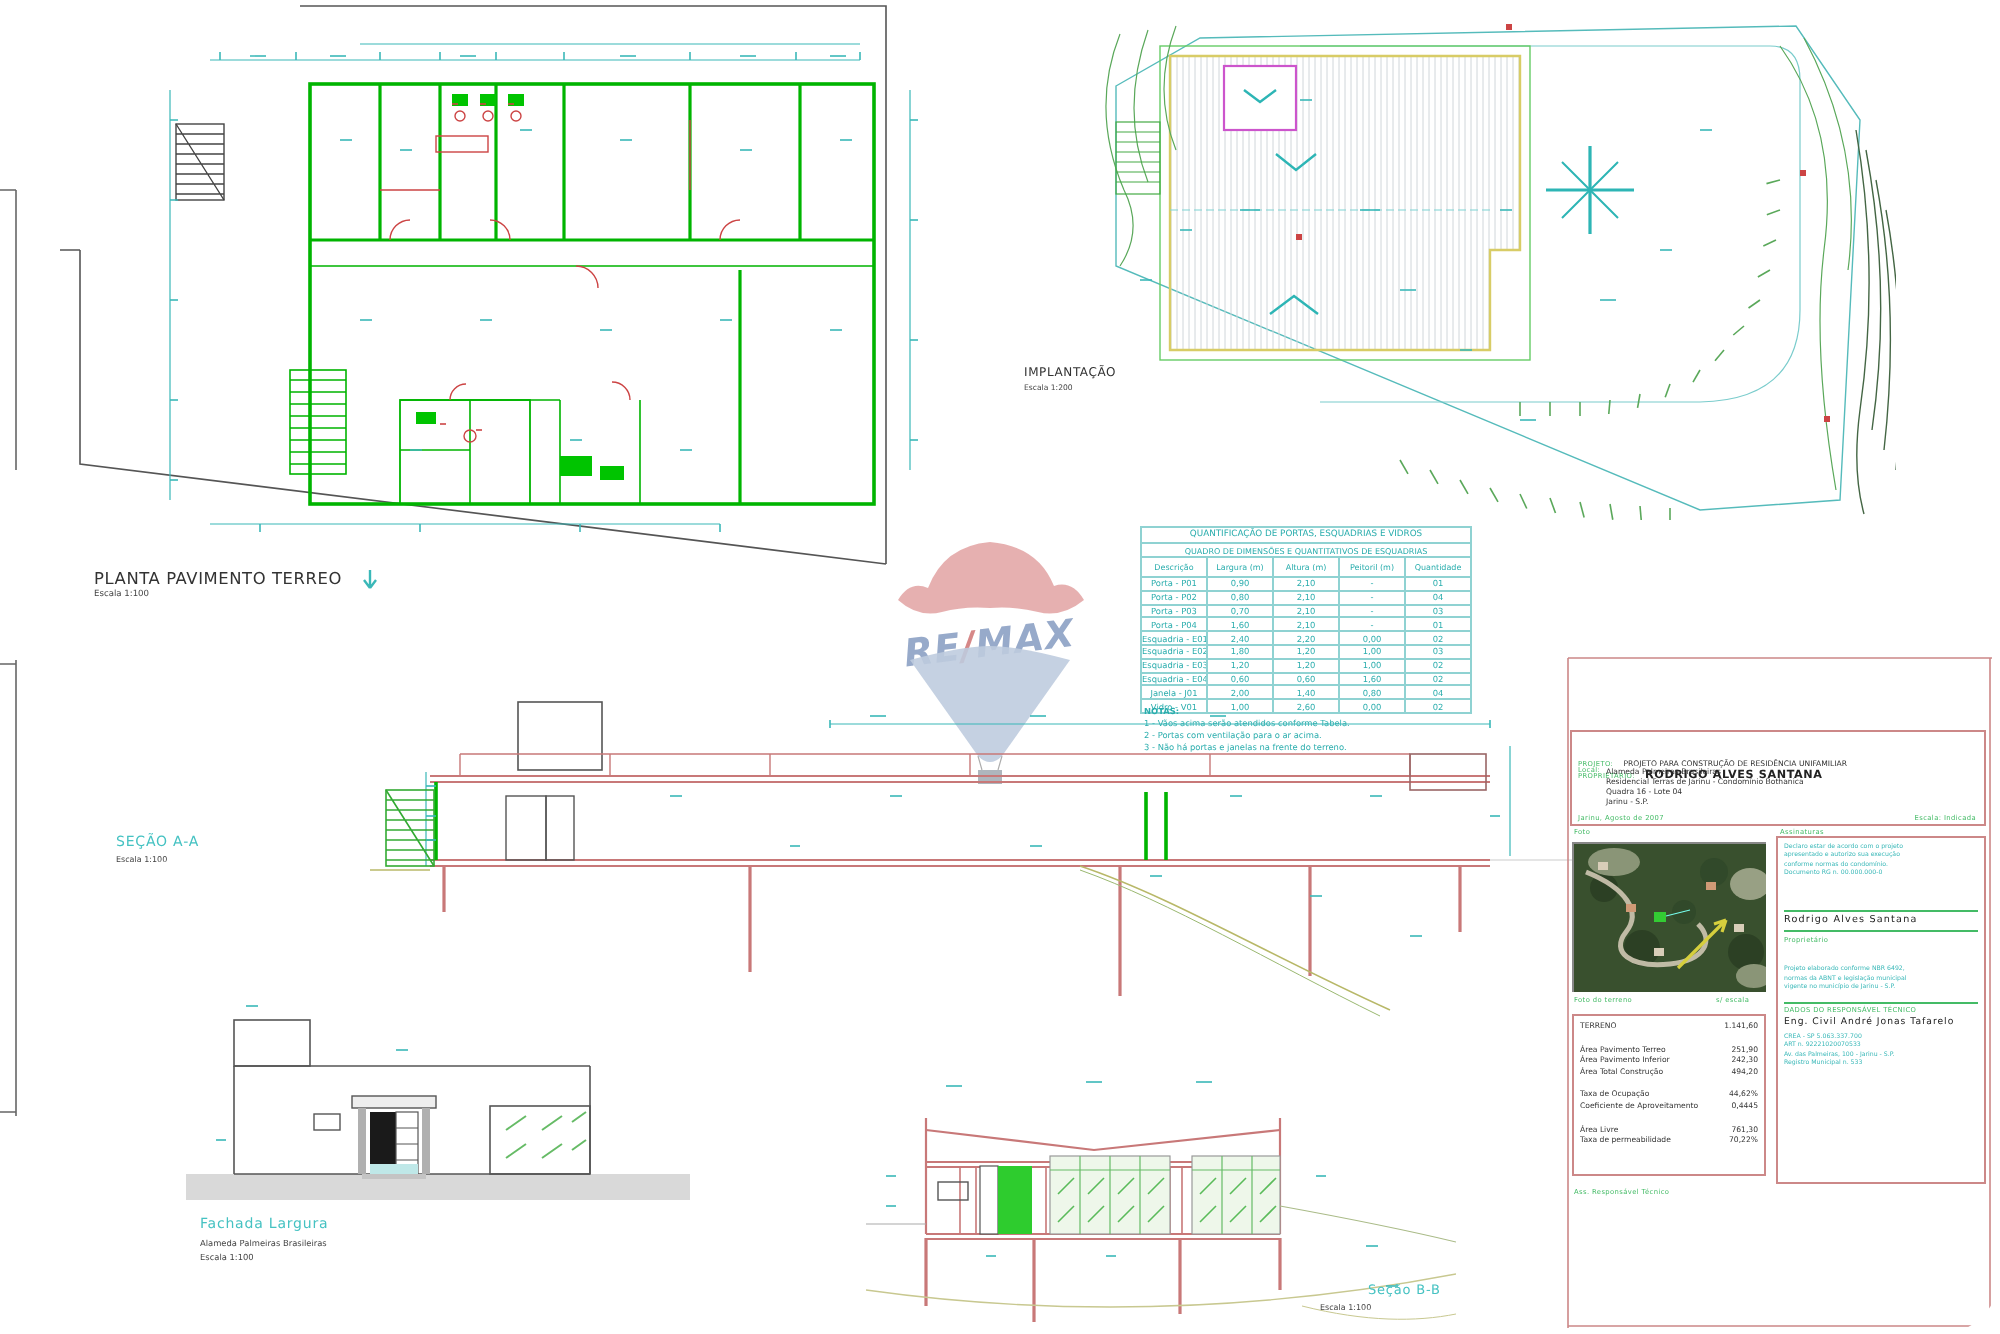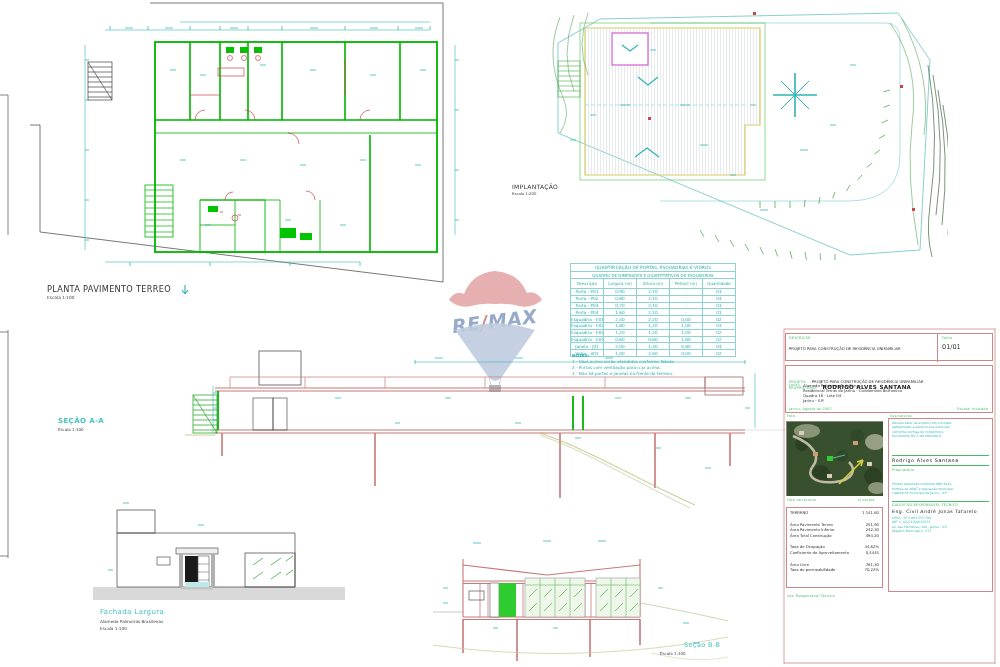"PLANTA PAVIMENTO TERREO" #sheet { border-radius: none -> 30px }
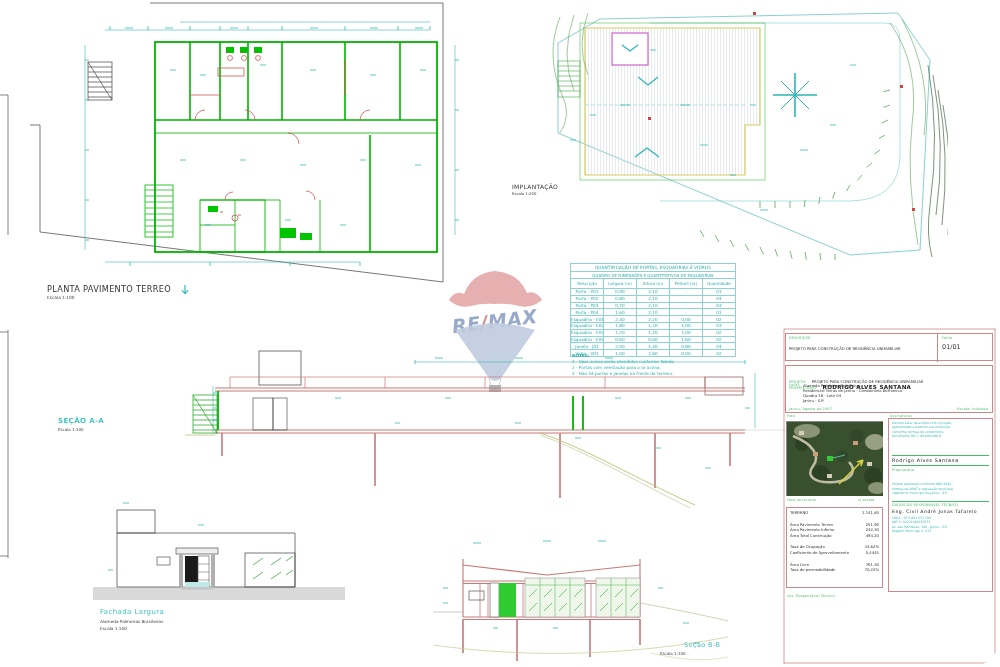"01/01" div.tb-box { html: <div> <div>DESCRIÇÃO</div> <div>PROJETO PARA CONSTRUÇÃO DE RESIDÊNCIA UNIFAMILIAR</div> <div> <div>Folha</div> <div>01/01</div> </div> </div> -> none }
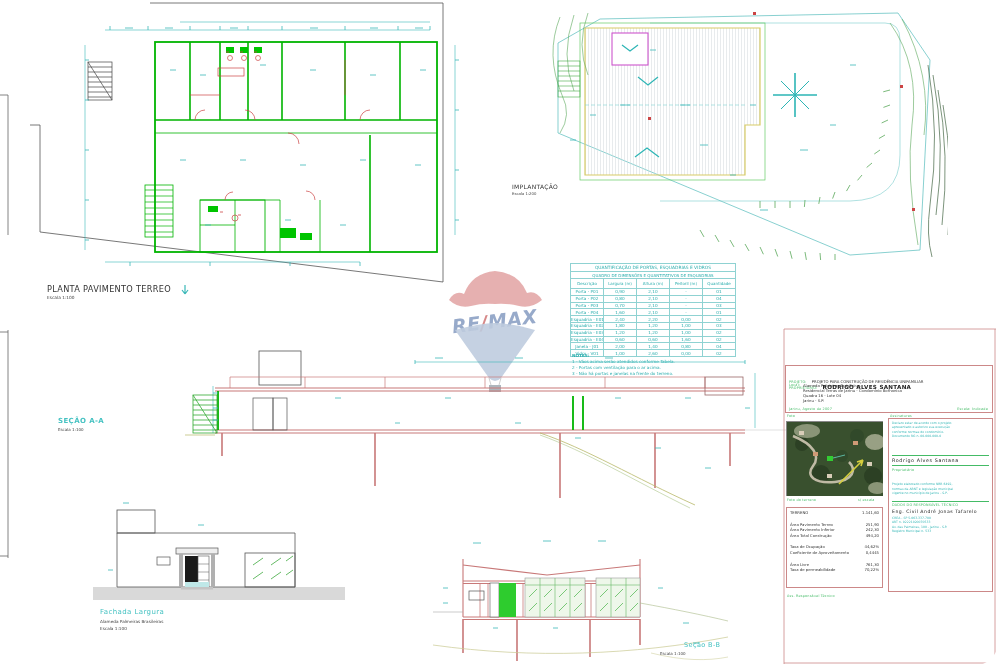"SEÇÃO A-A" div.abs { font-weight: bold -> none }
